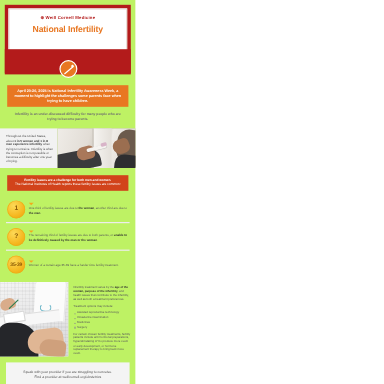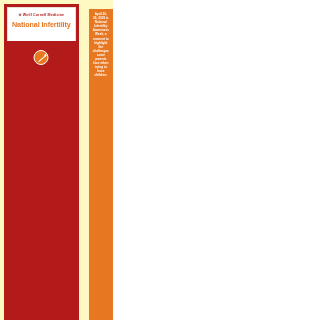"National Infertility" .page { background: #fef9c3 -> #bef264; flex-direction: row -> column }
